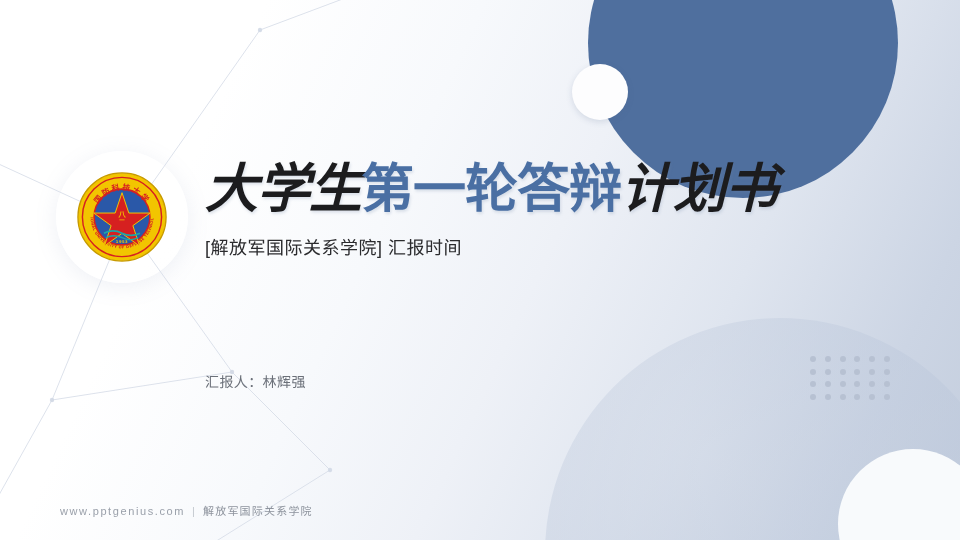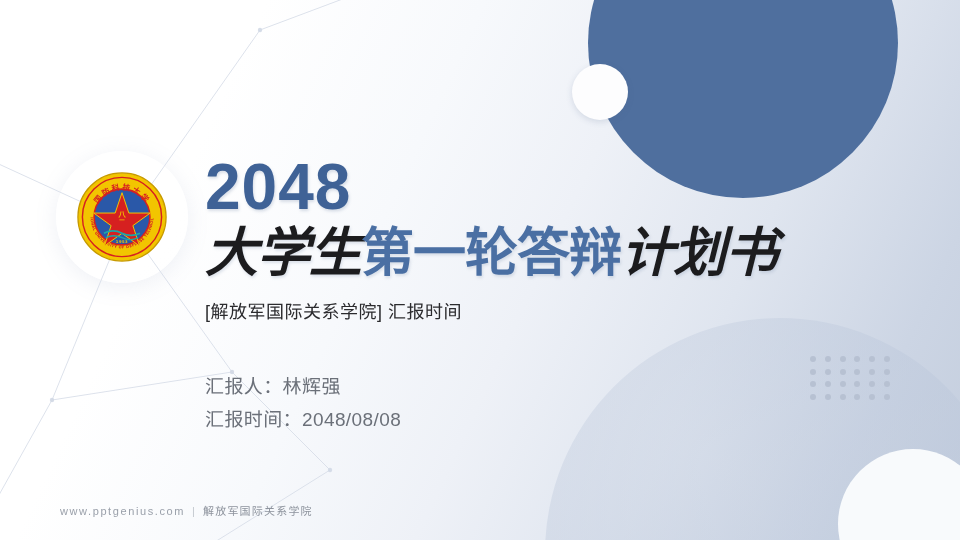"2048" div.year { html: <div>2048</div> -> none }
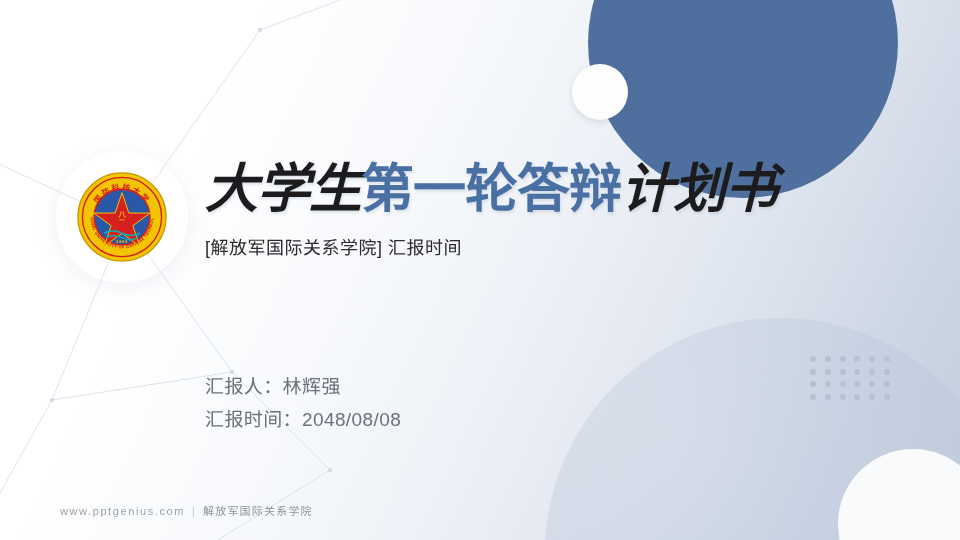"汇报人：林辉强" .meta { font-size: 19px -> 14px }
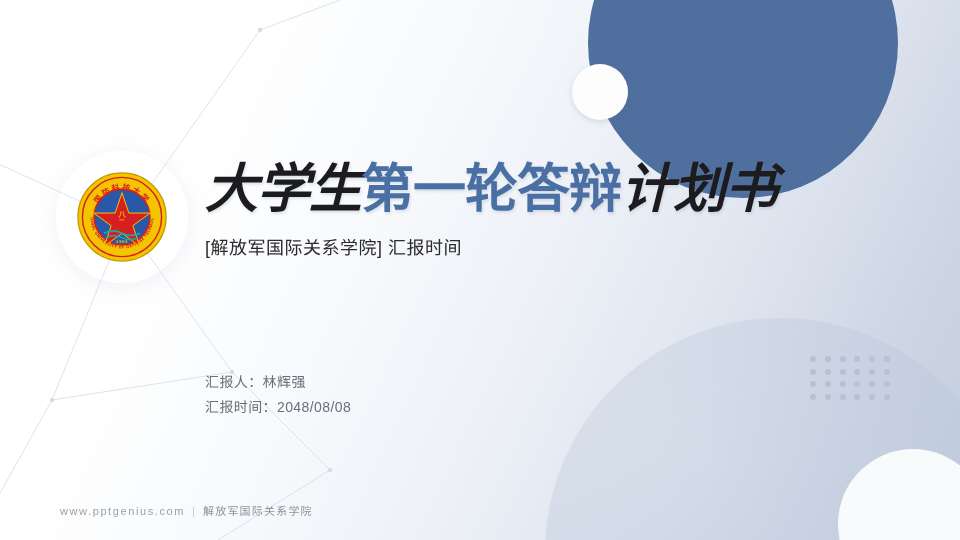"汇报时间：2048/08/08" div { html: <div>汇报时间：2048/08/08</div> -> none }
